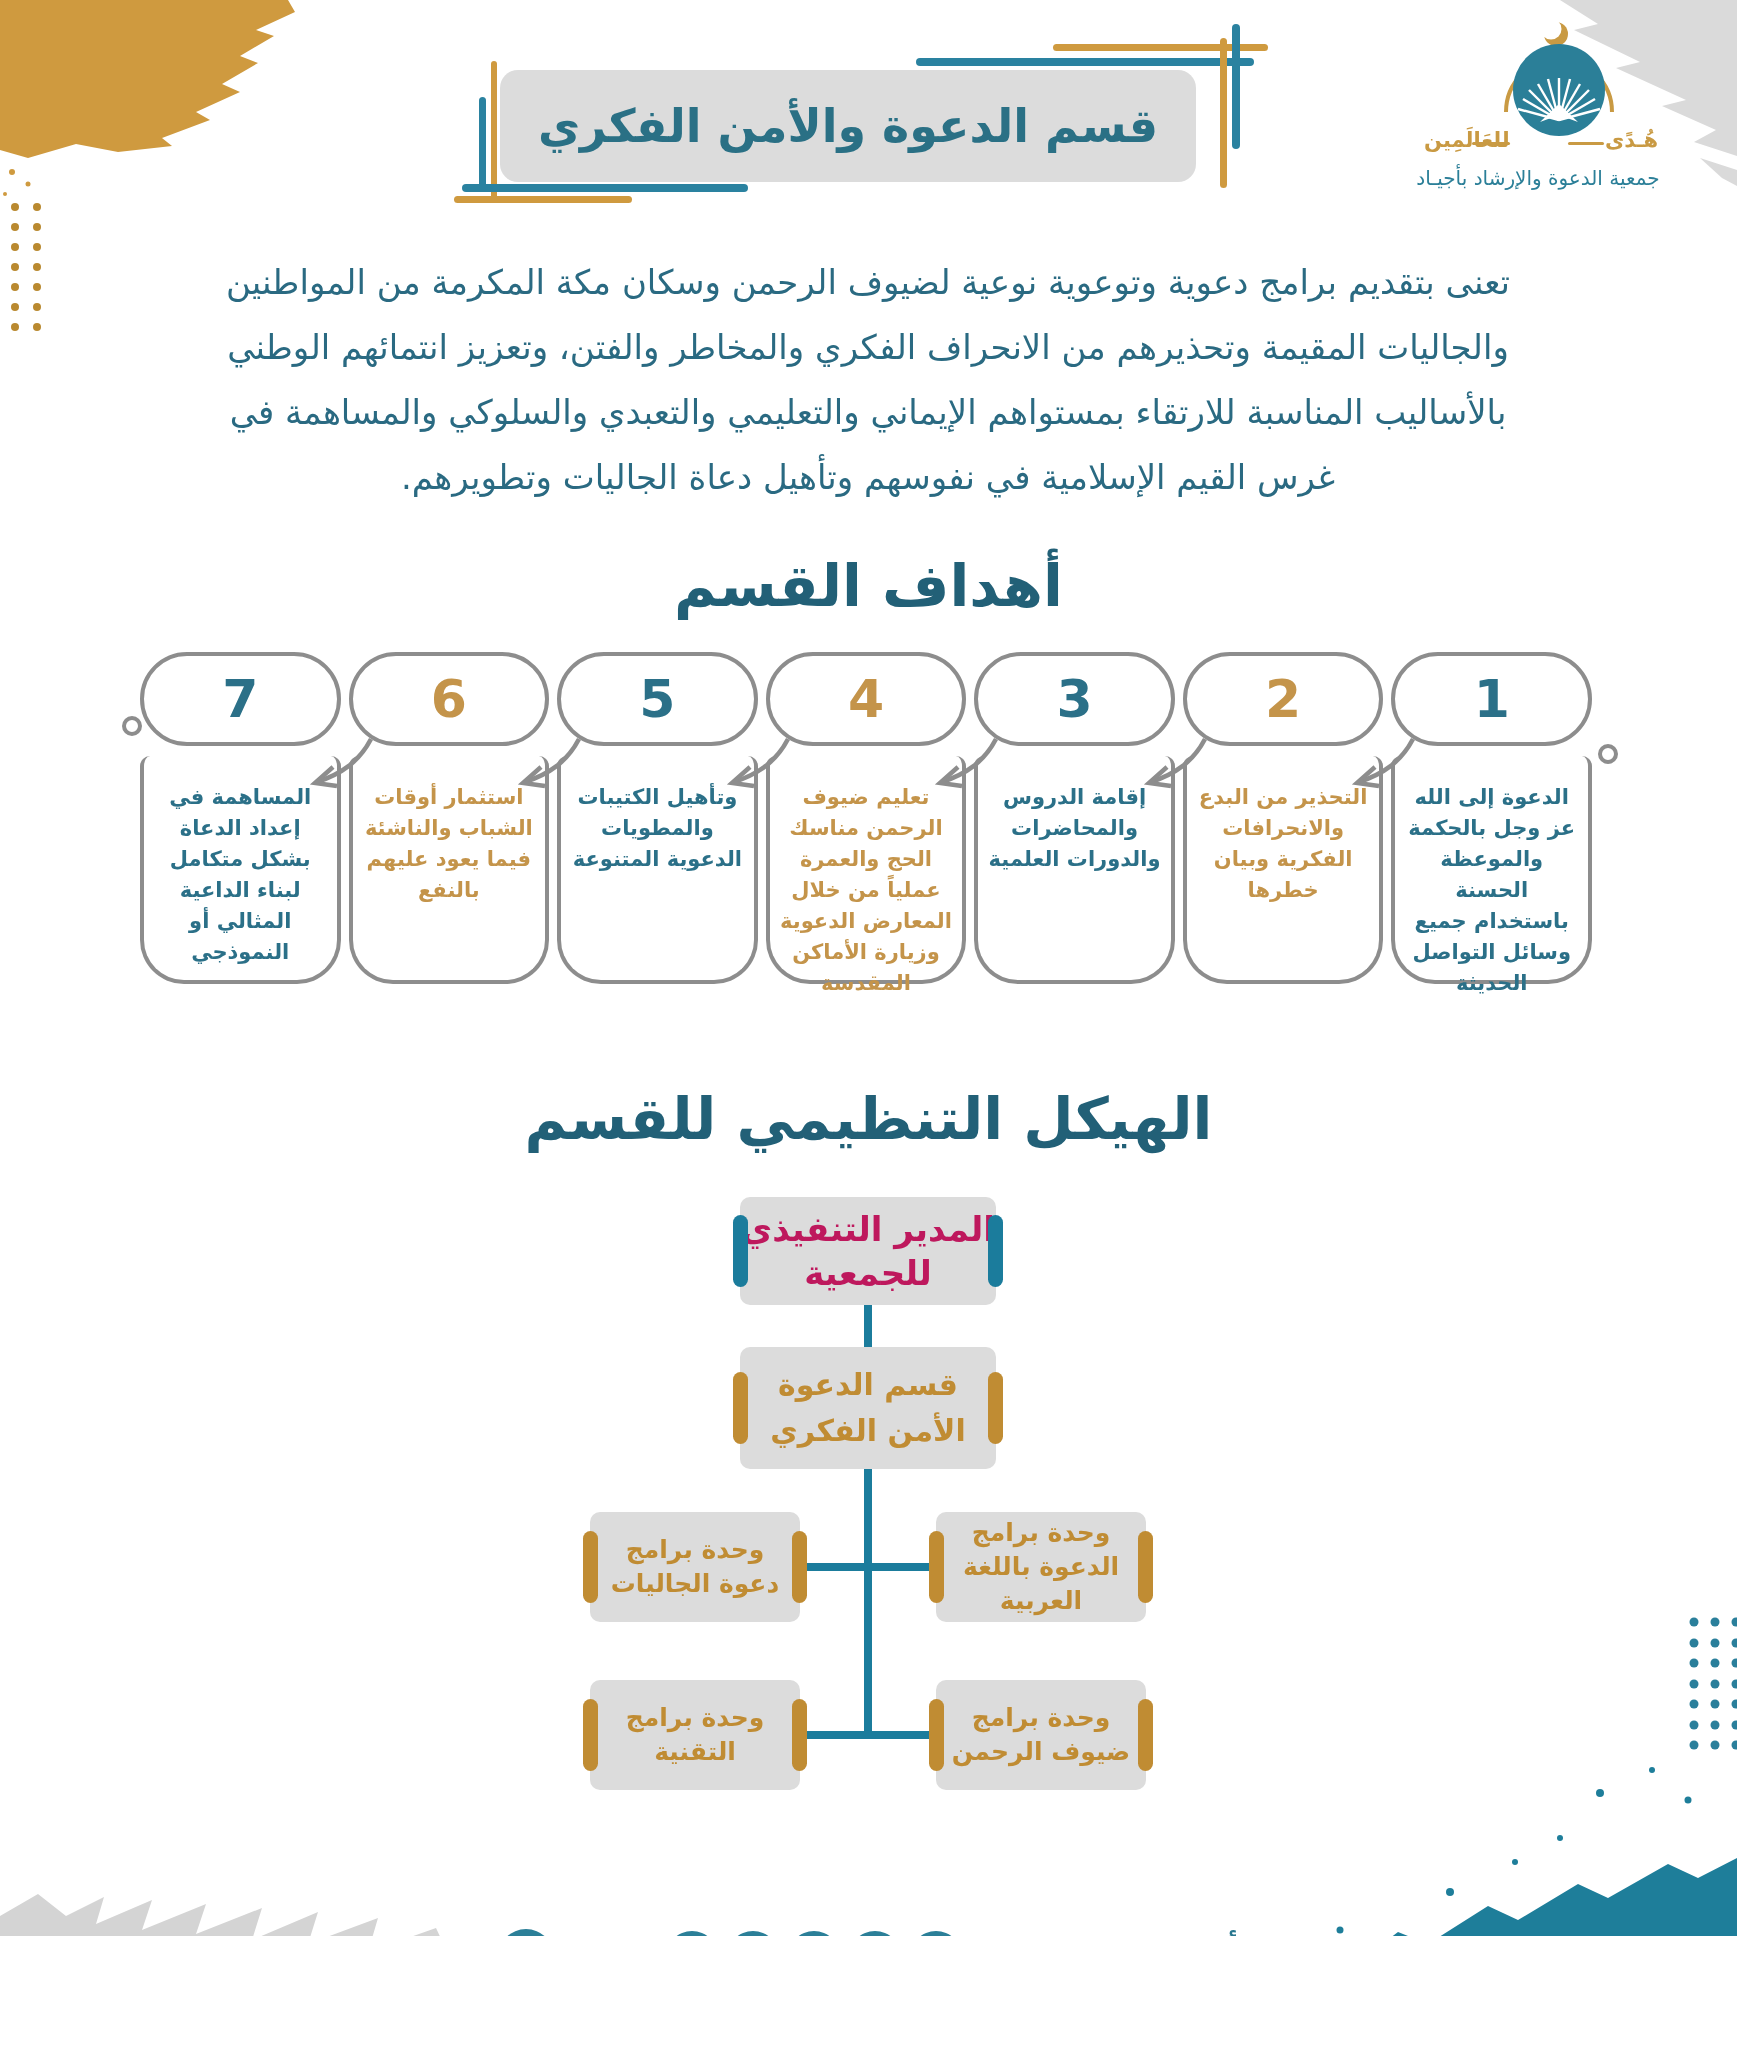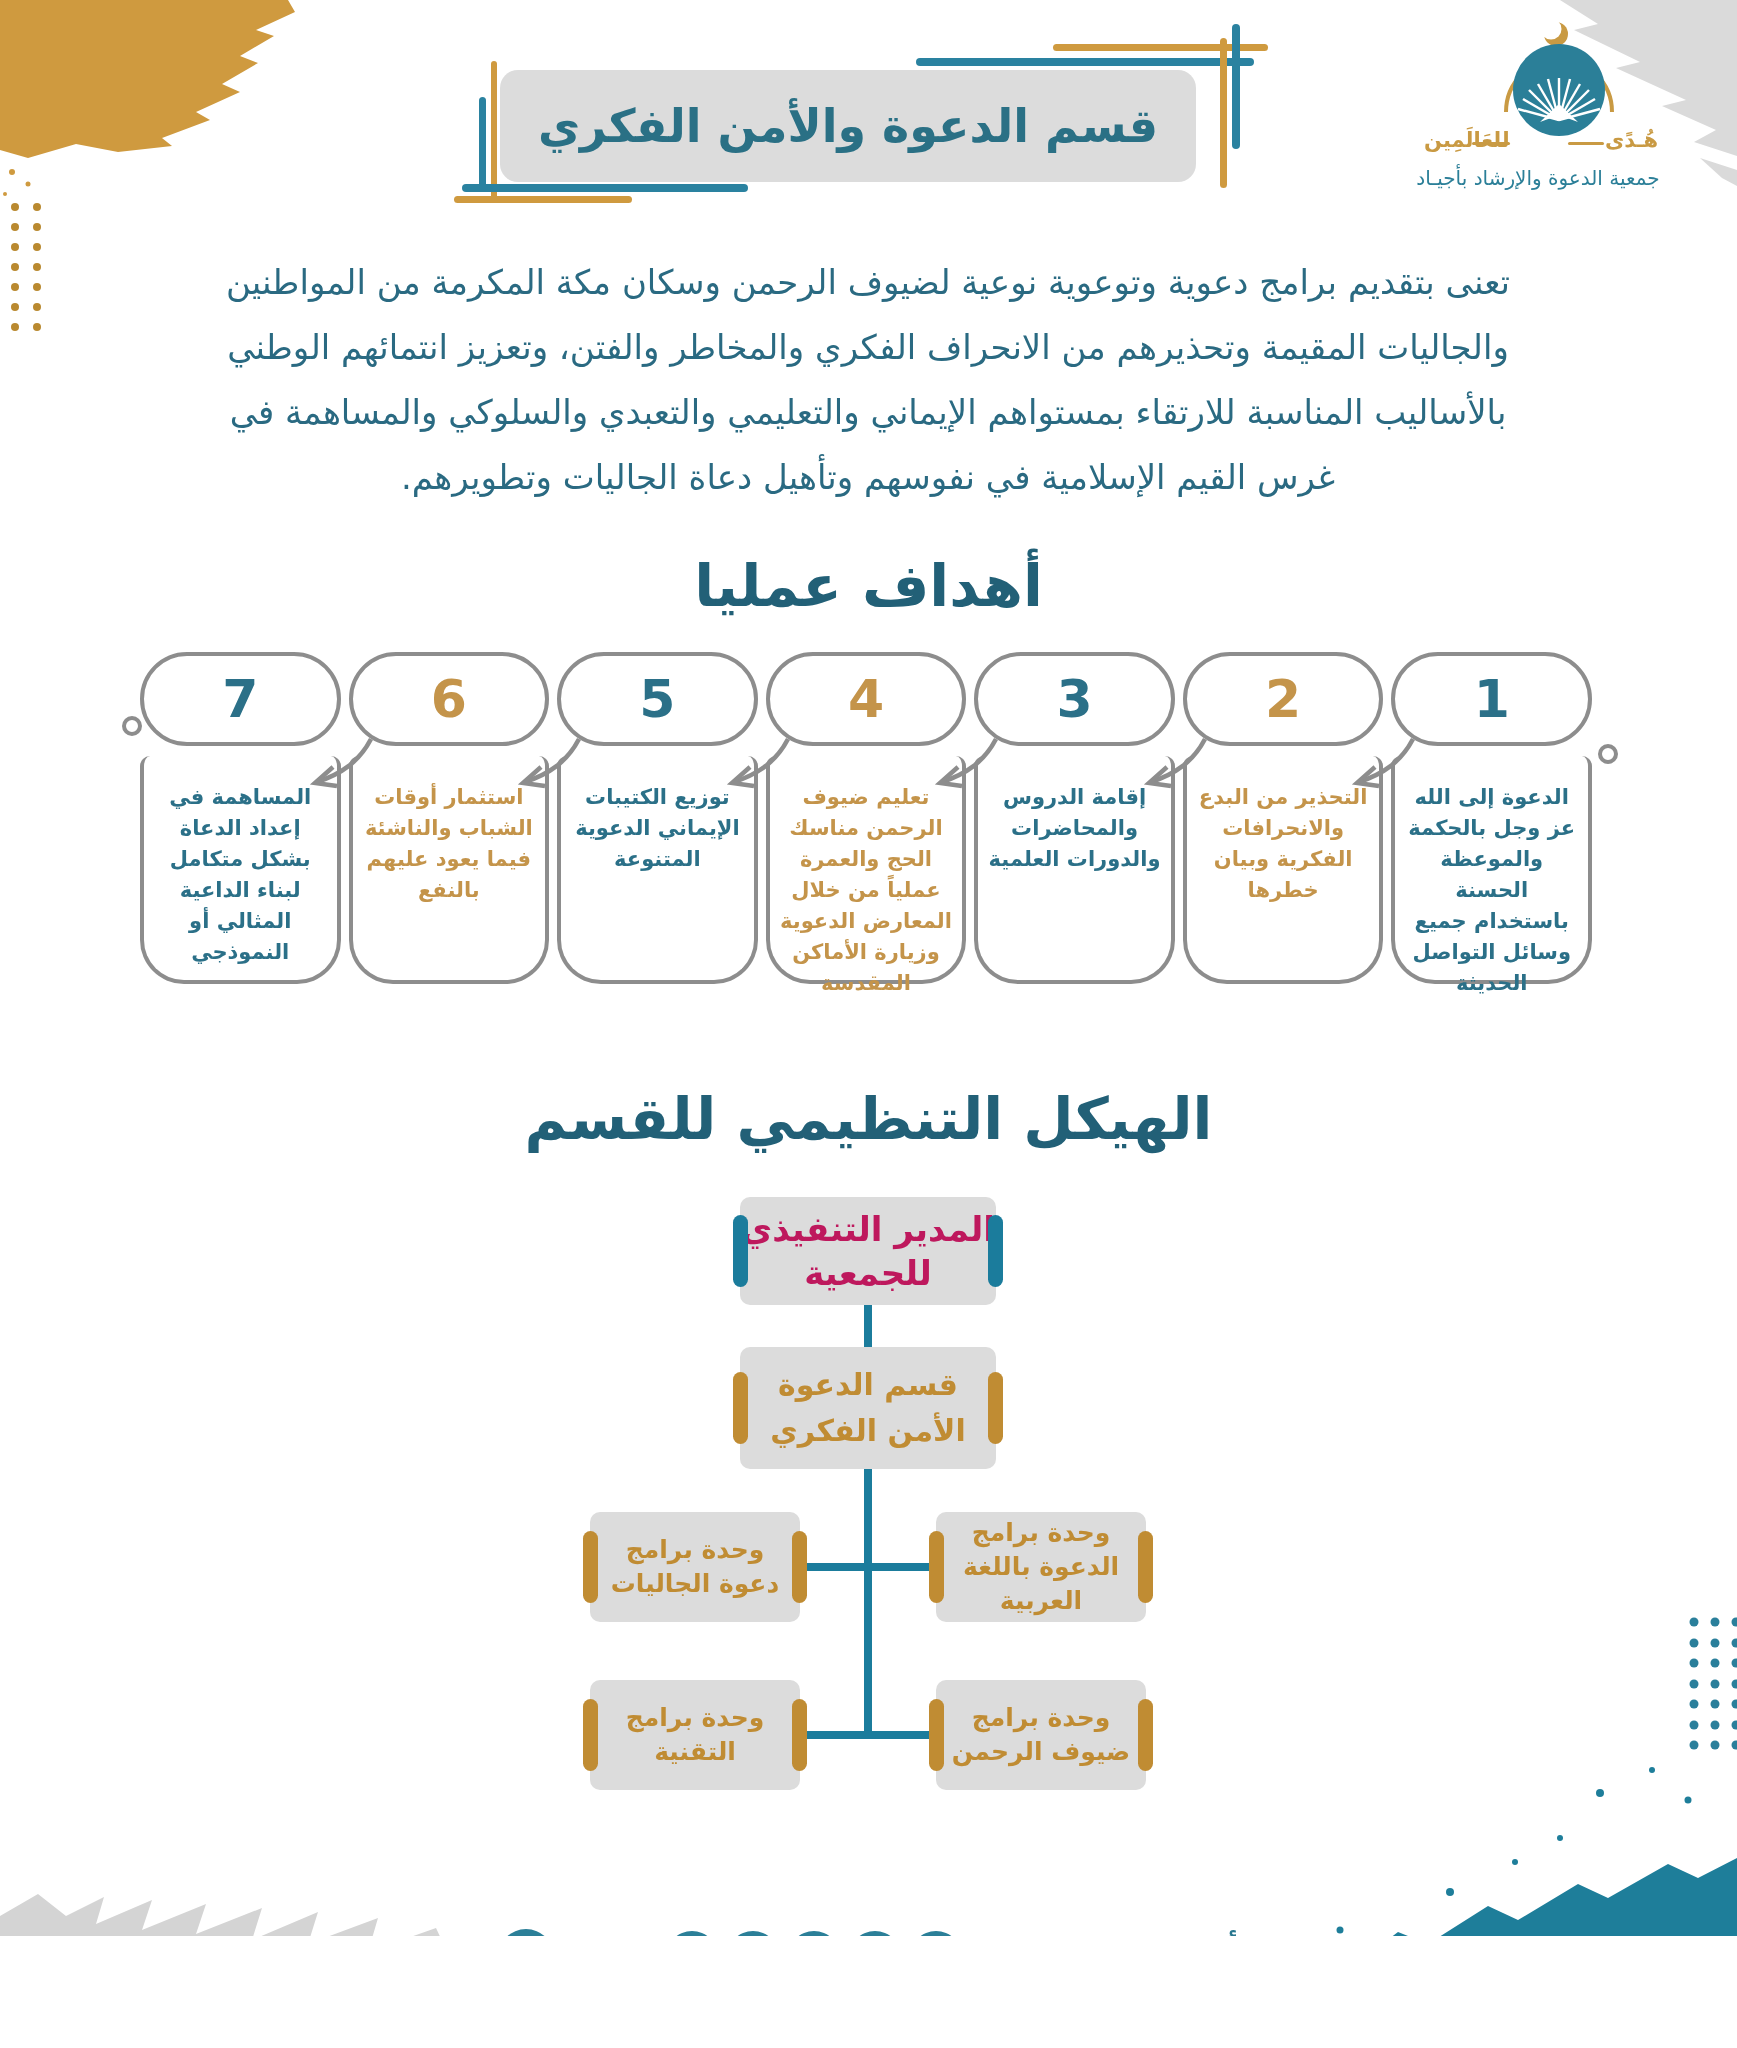"أهداف عمليا" h2.section-heading { text: عمليا -> القسم }
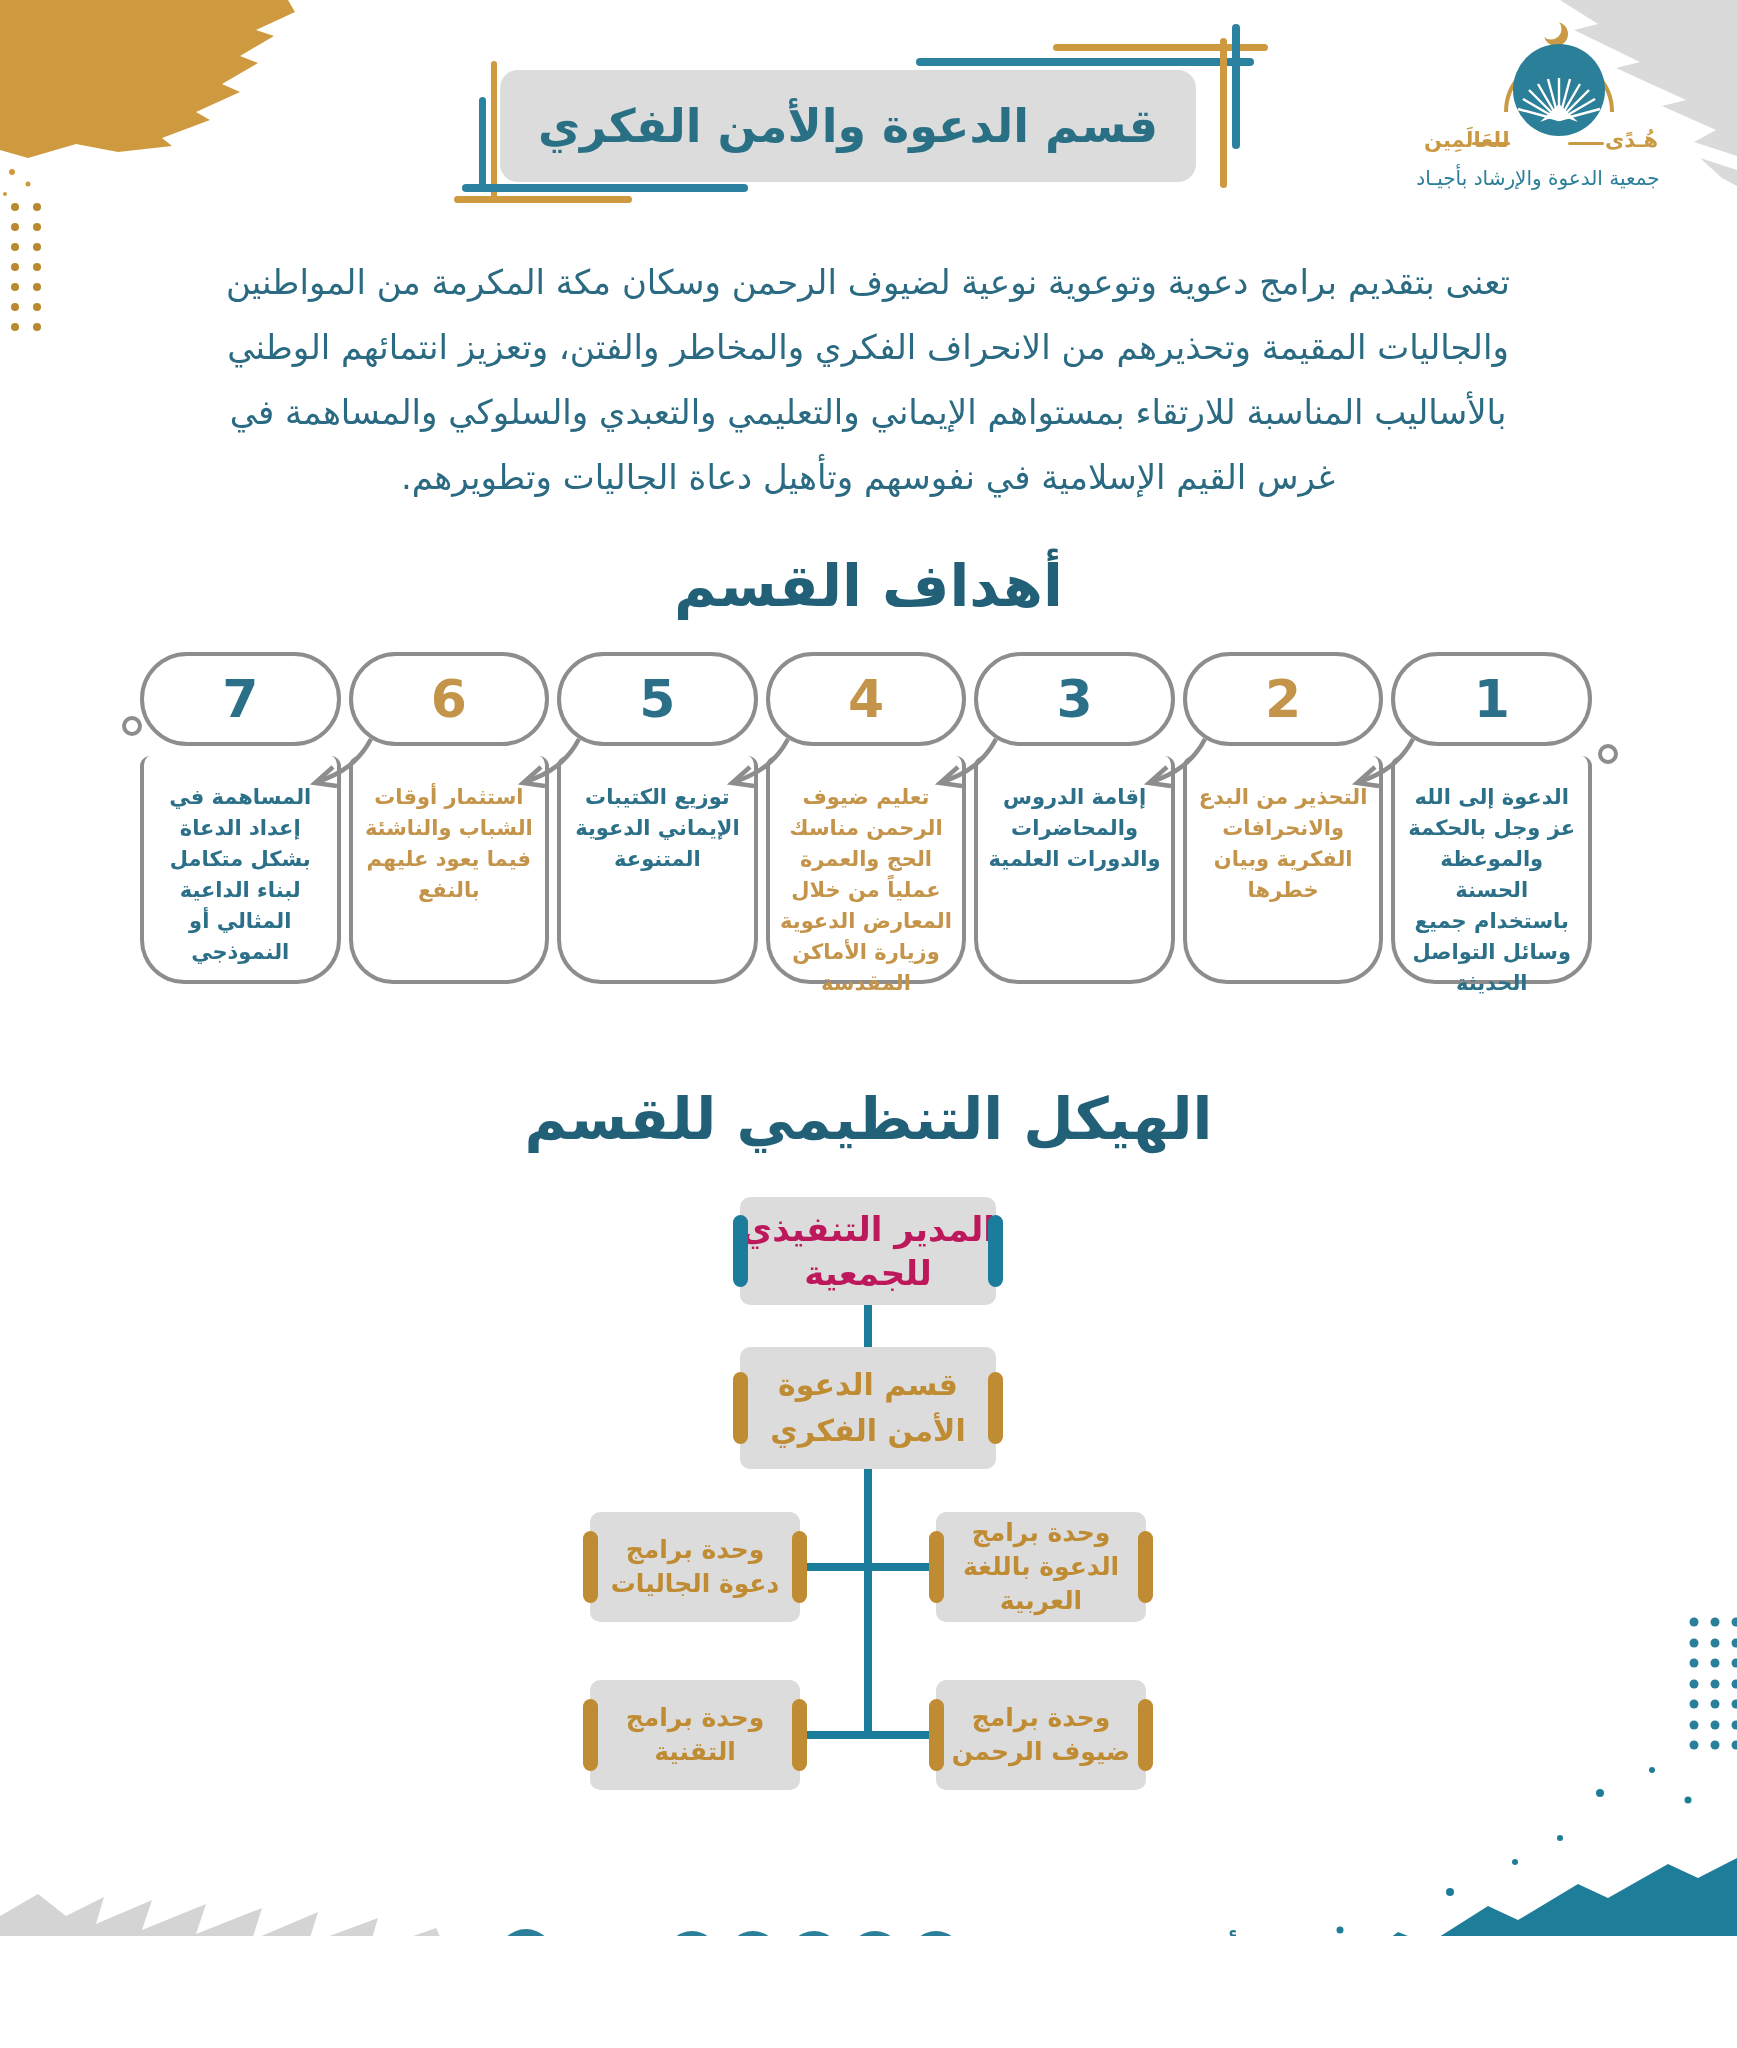"توزيع الكتيبات الإيماني الدعوية المتنوعة" p.goal-text { text: توزيع الكتيبات الإيماني -> وتأهيل الكتيبات والمطويات }
